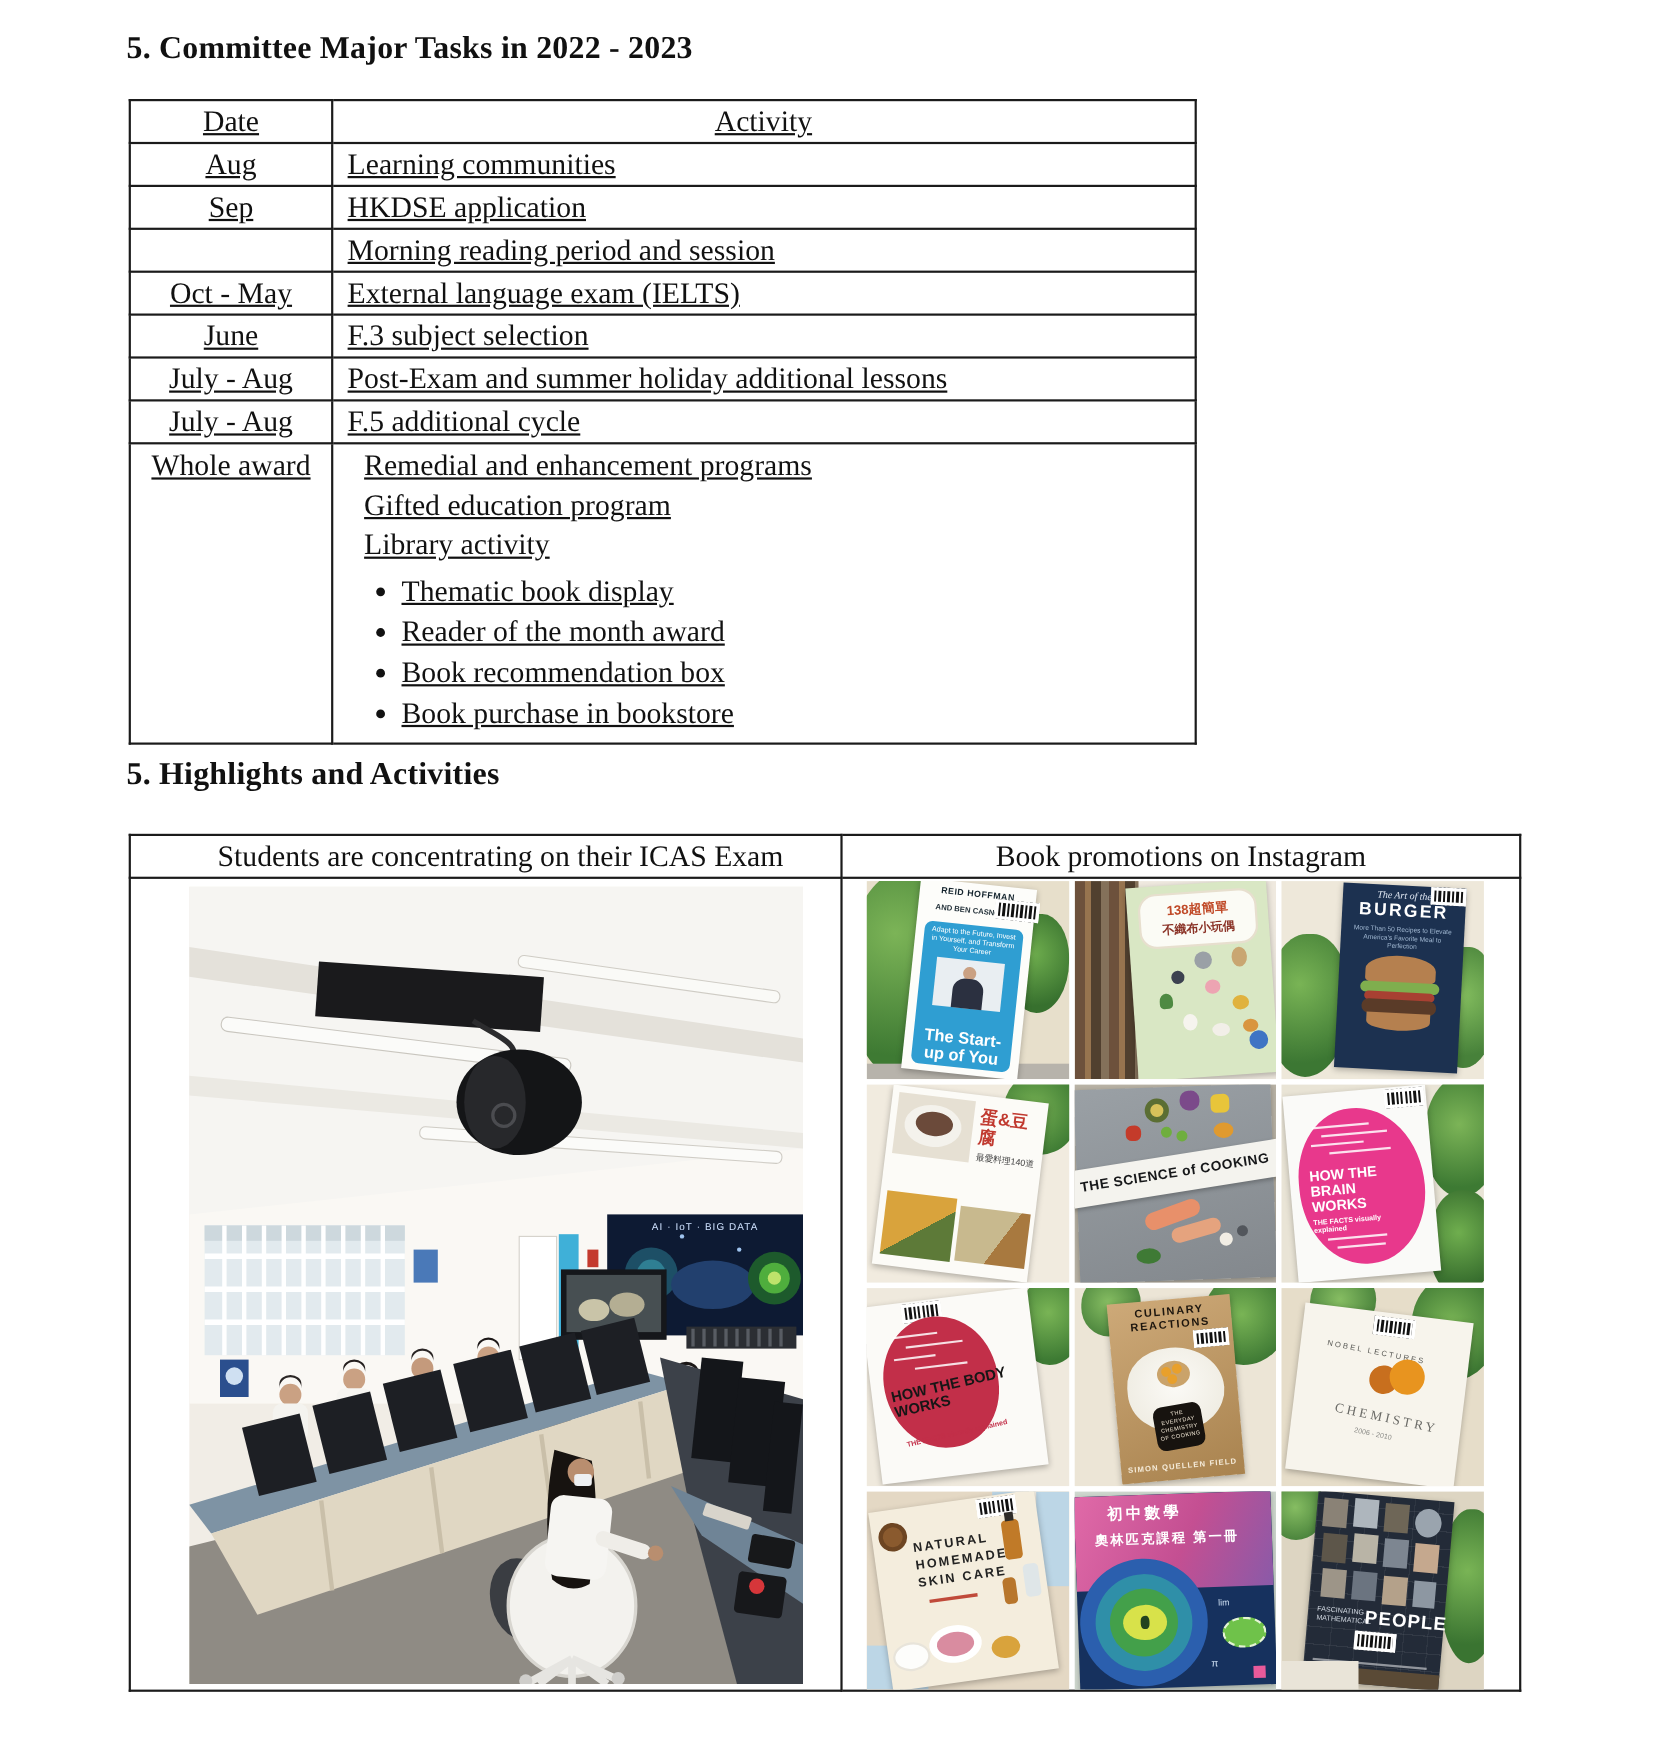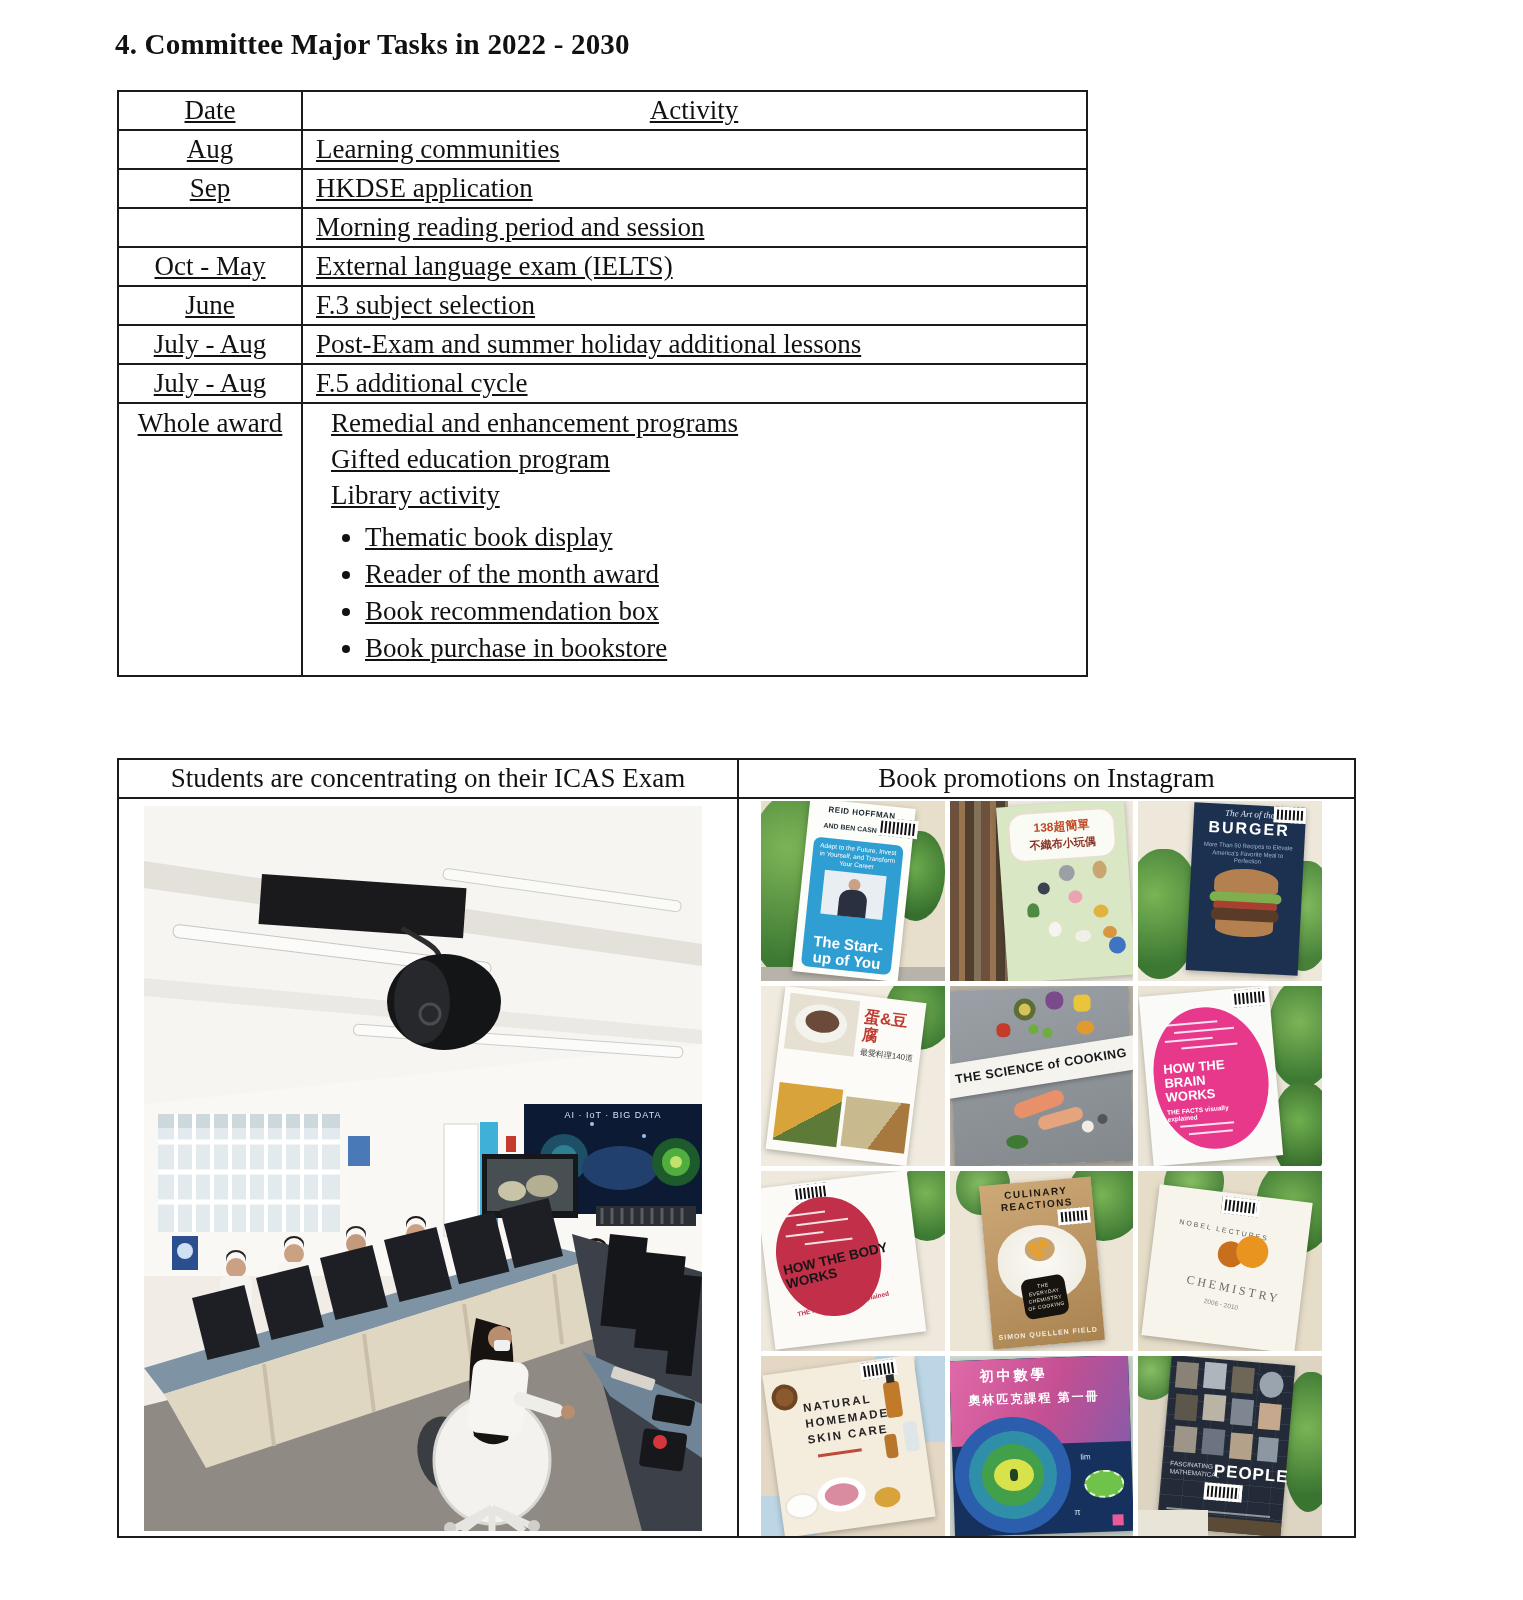"4. Committee Major Tasks in" div.h-title { text: 4. Committee Major Tasks in 2022 - 2030 -> 5. Committee Major Tasks in 2022 - 2023 }
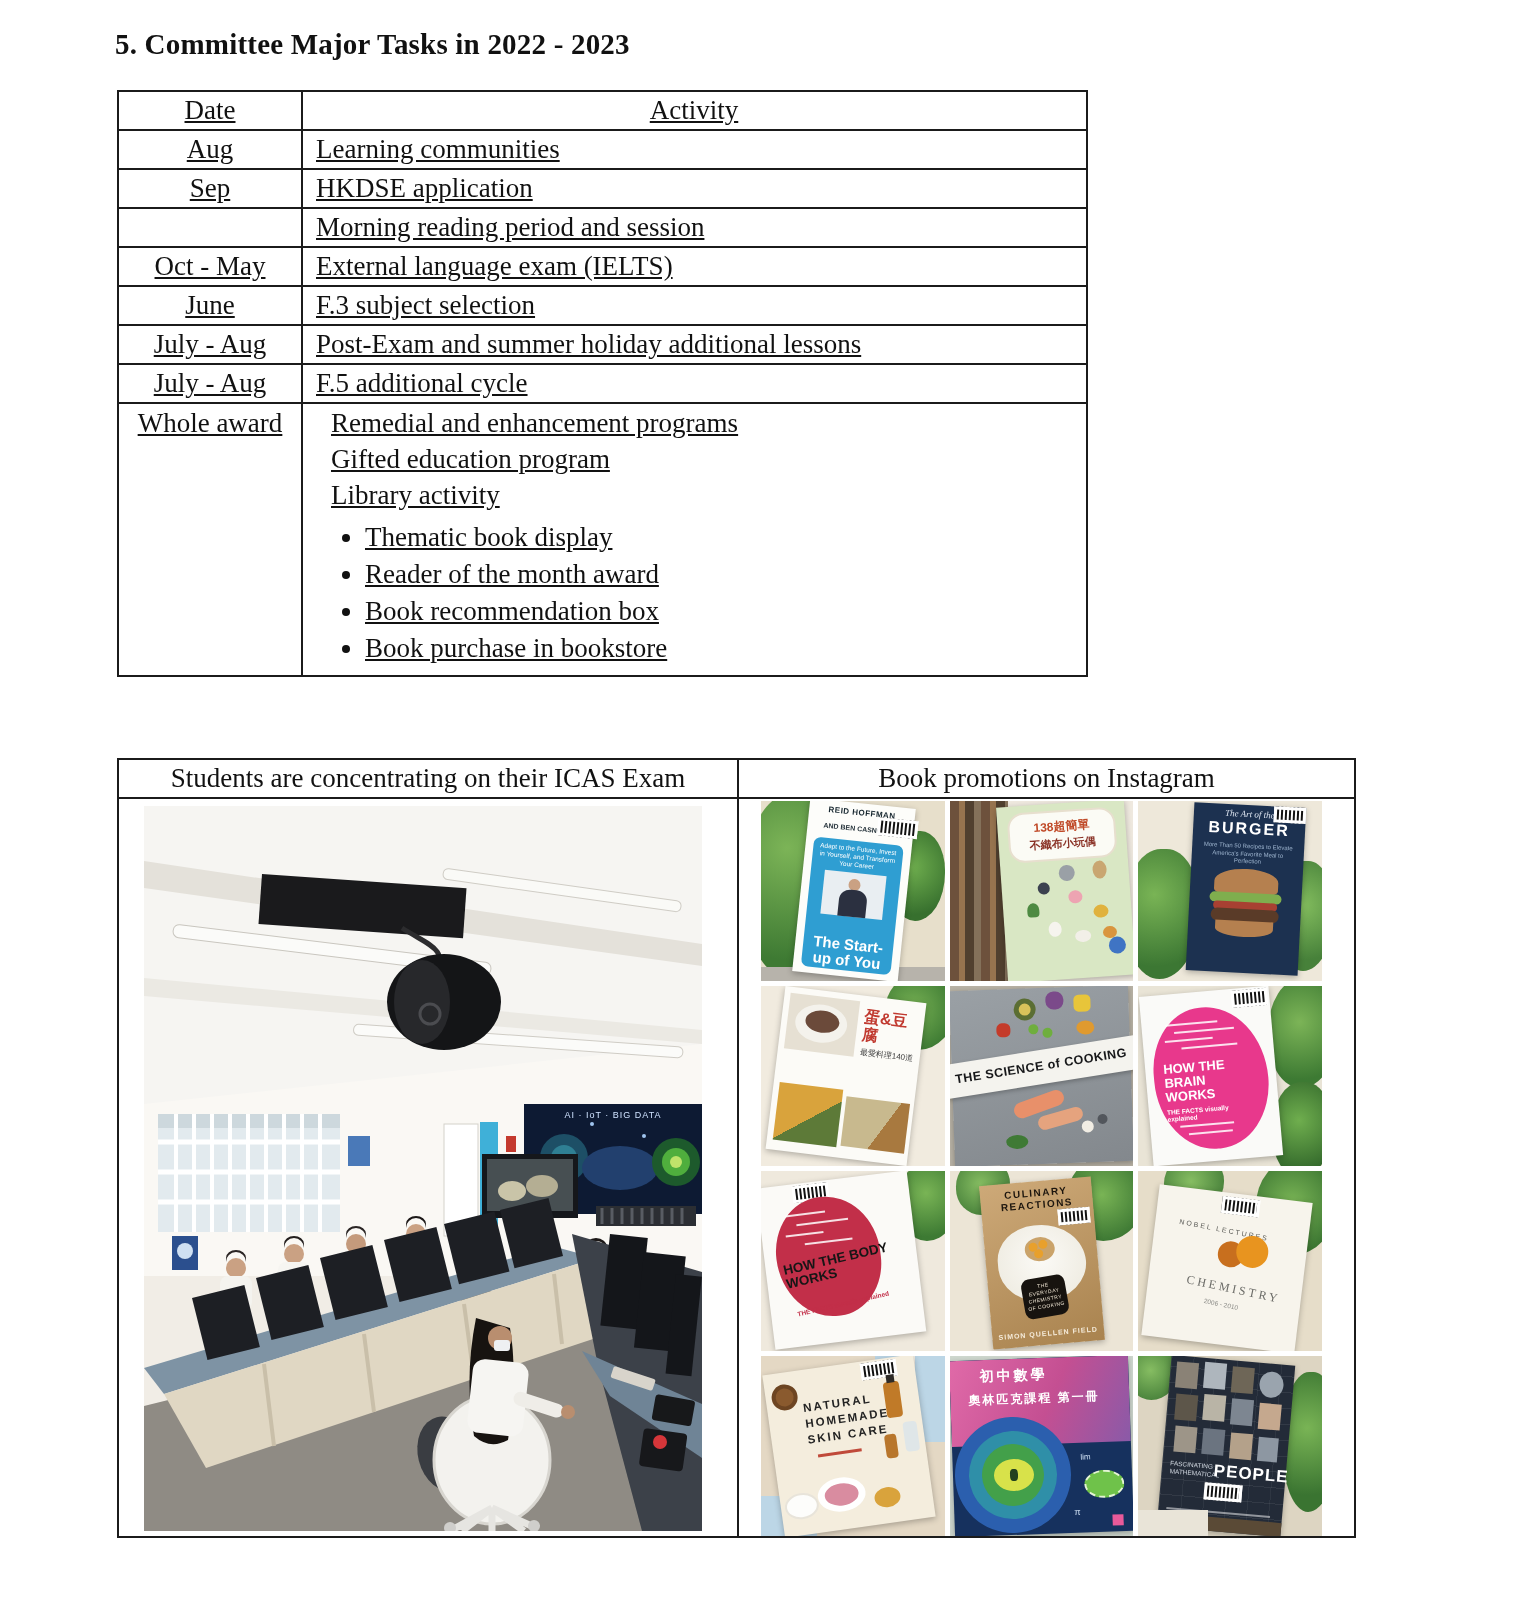"5. Highlights and Activities" div.h-title { html: none -> <div>5. Highlights and Activities</div> }
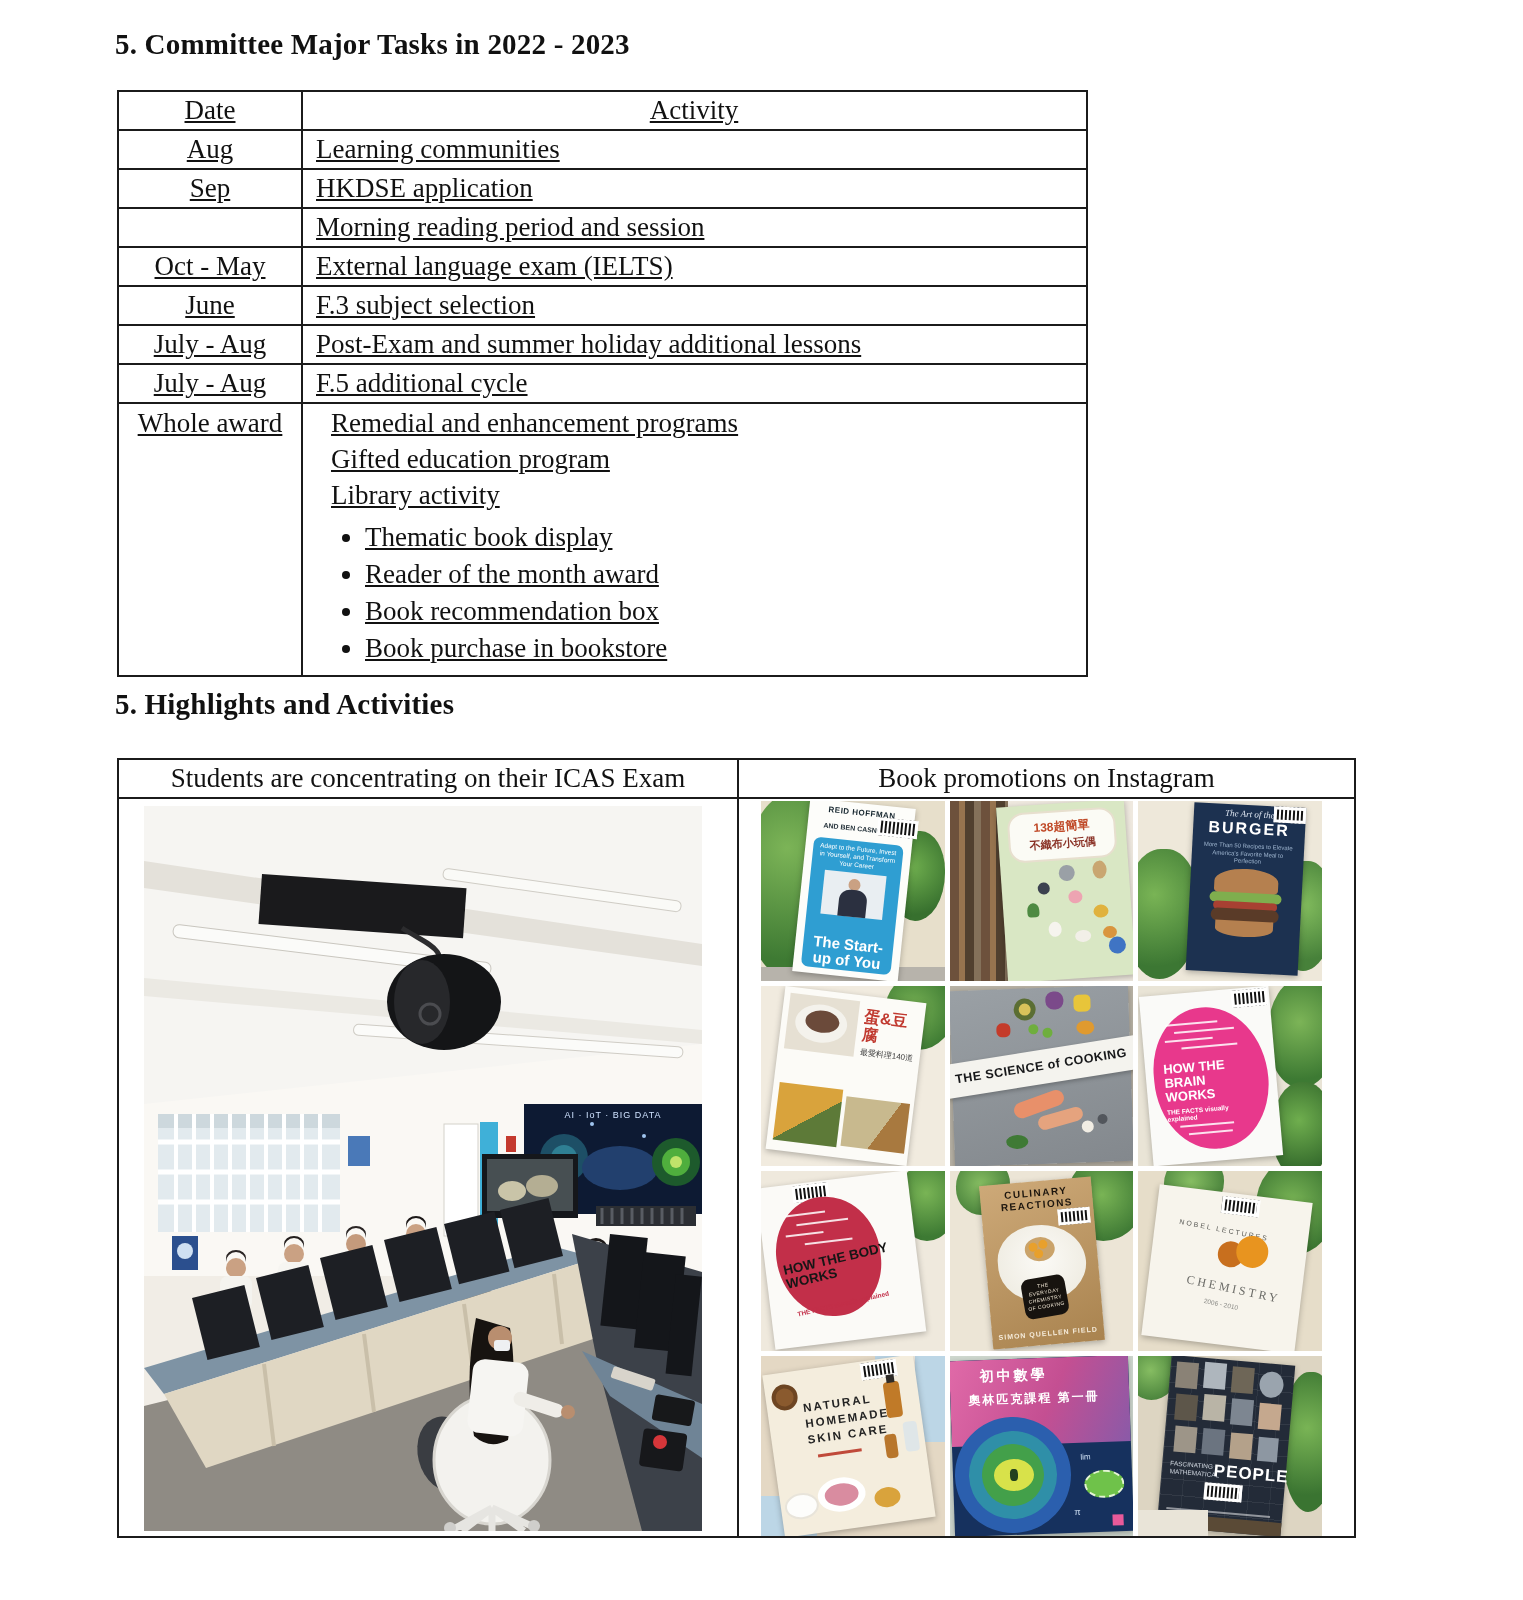"Students are concentrating on their" .hl td.lc { padding-left: none -> 28px }
